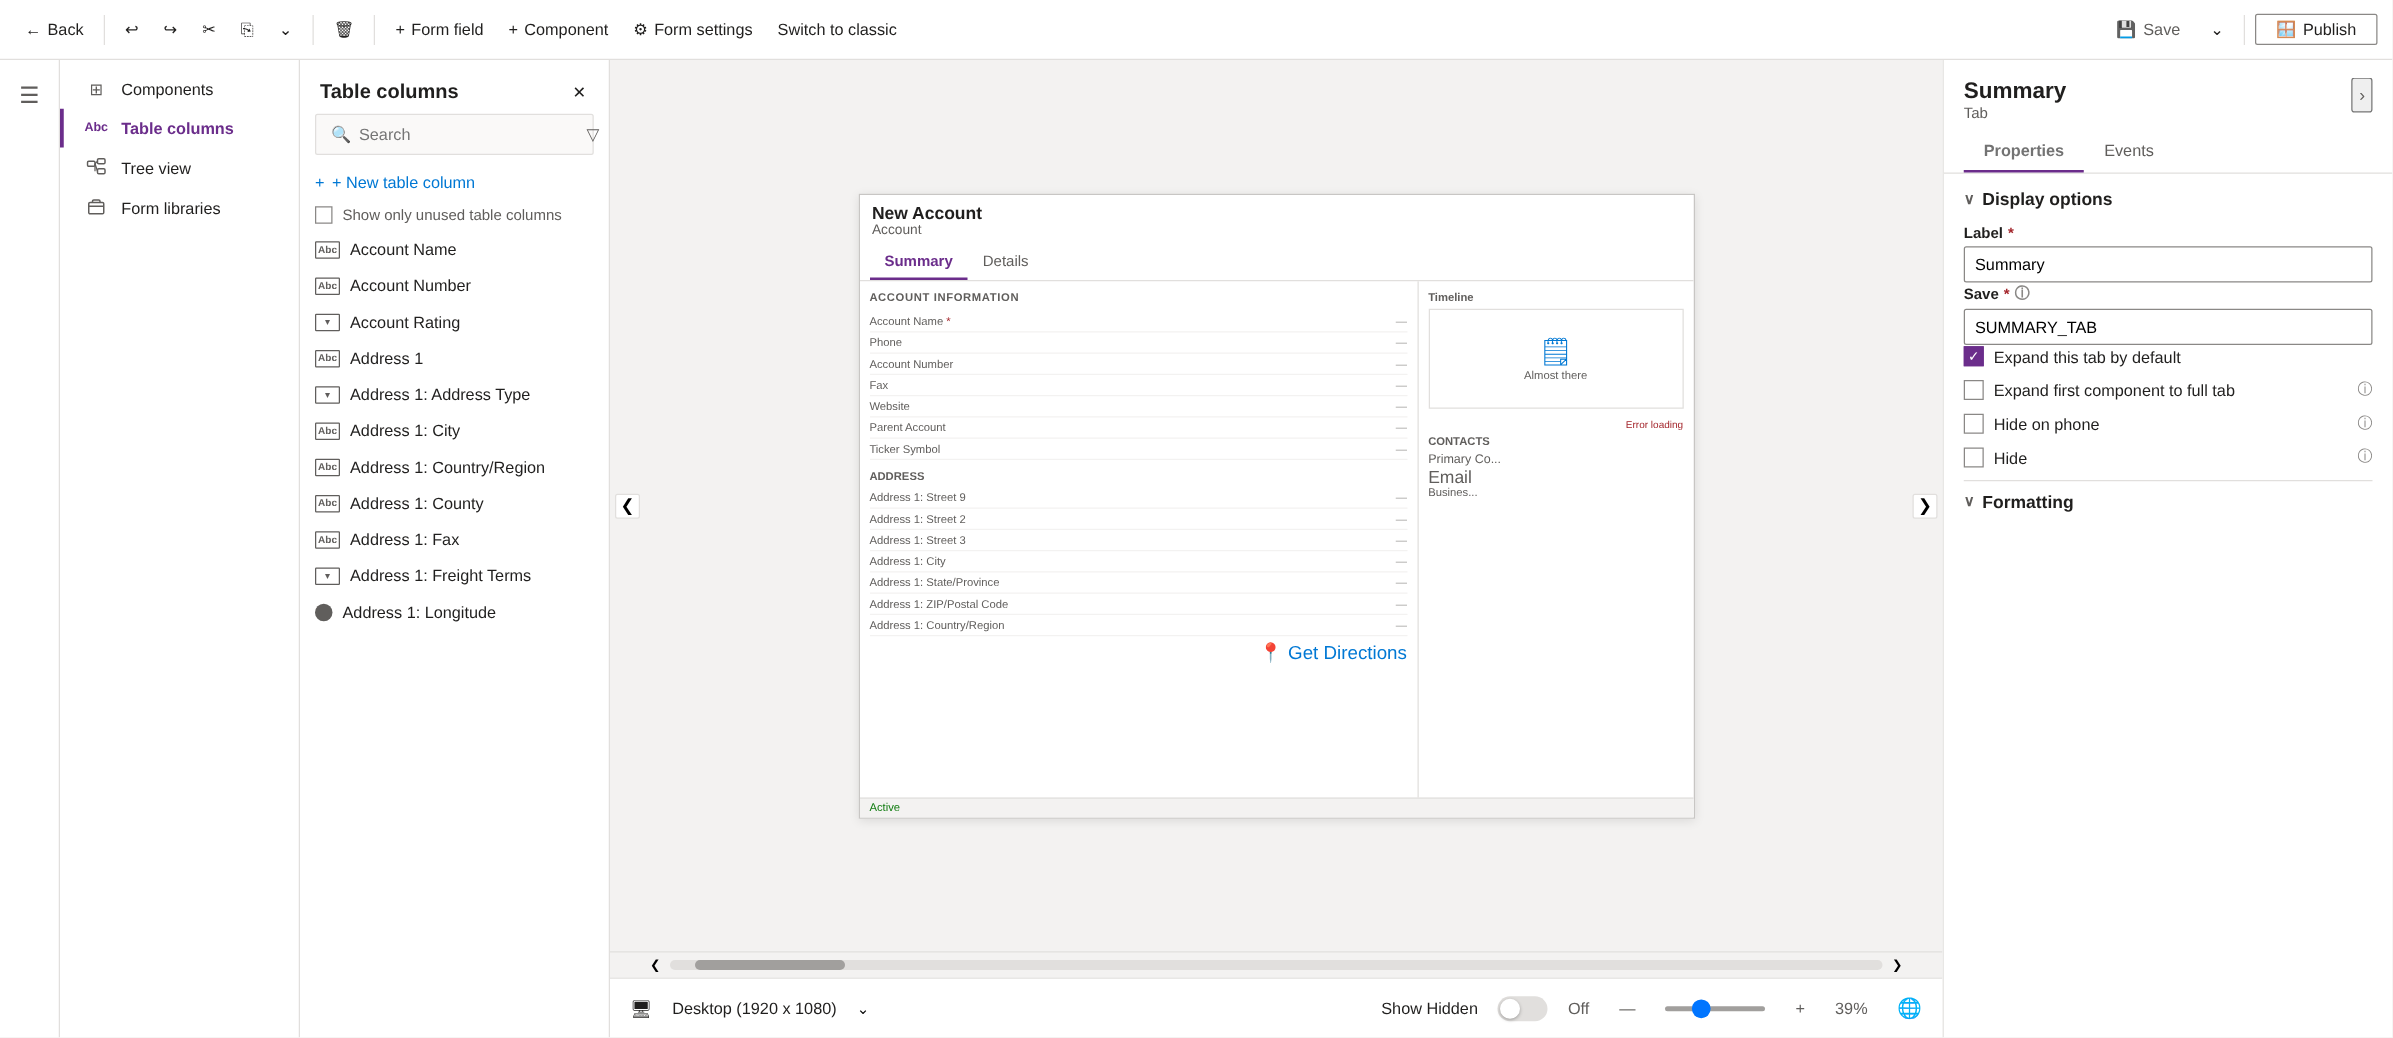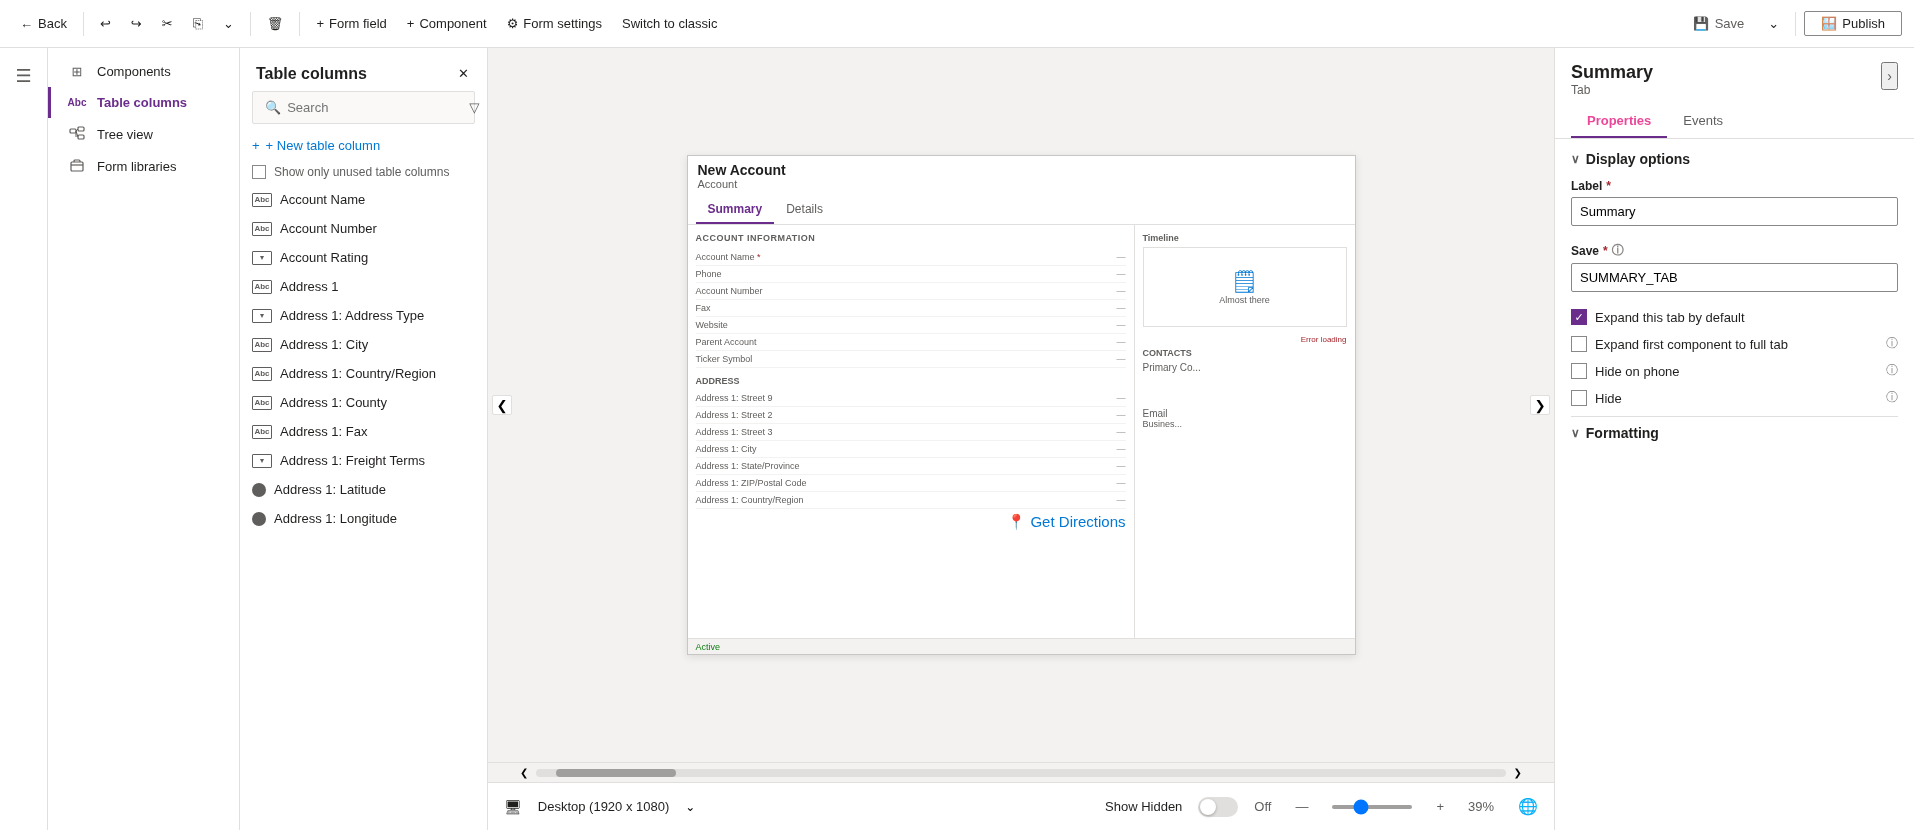"Properties" .rp-nav-item.active { color: #ec4899 -> #737373 }
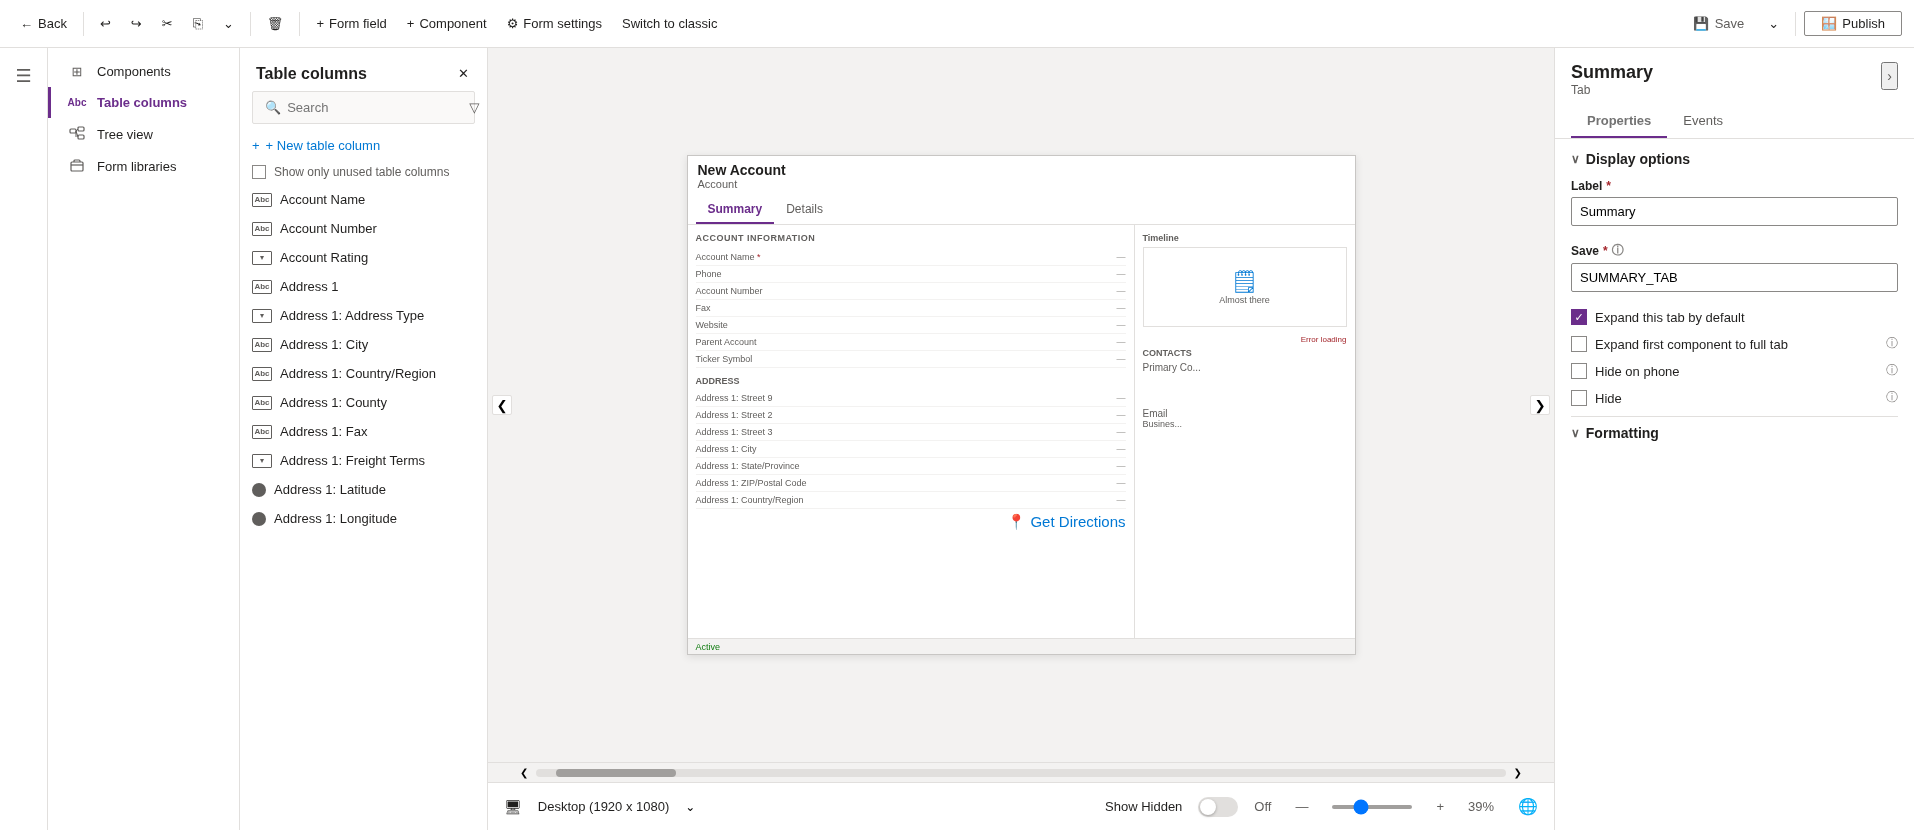"Label" .rp-field-group { margin-bottom: 16px -> none }
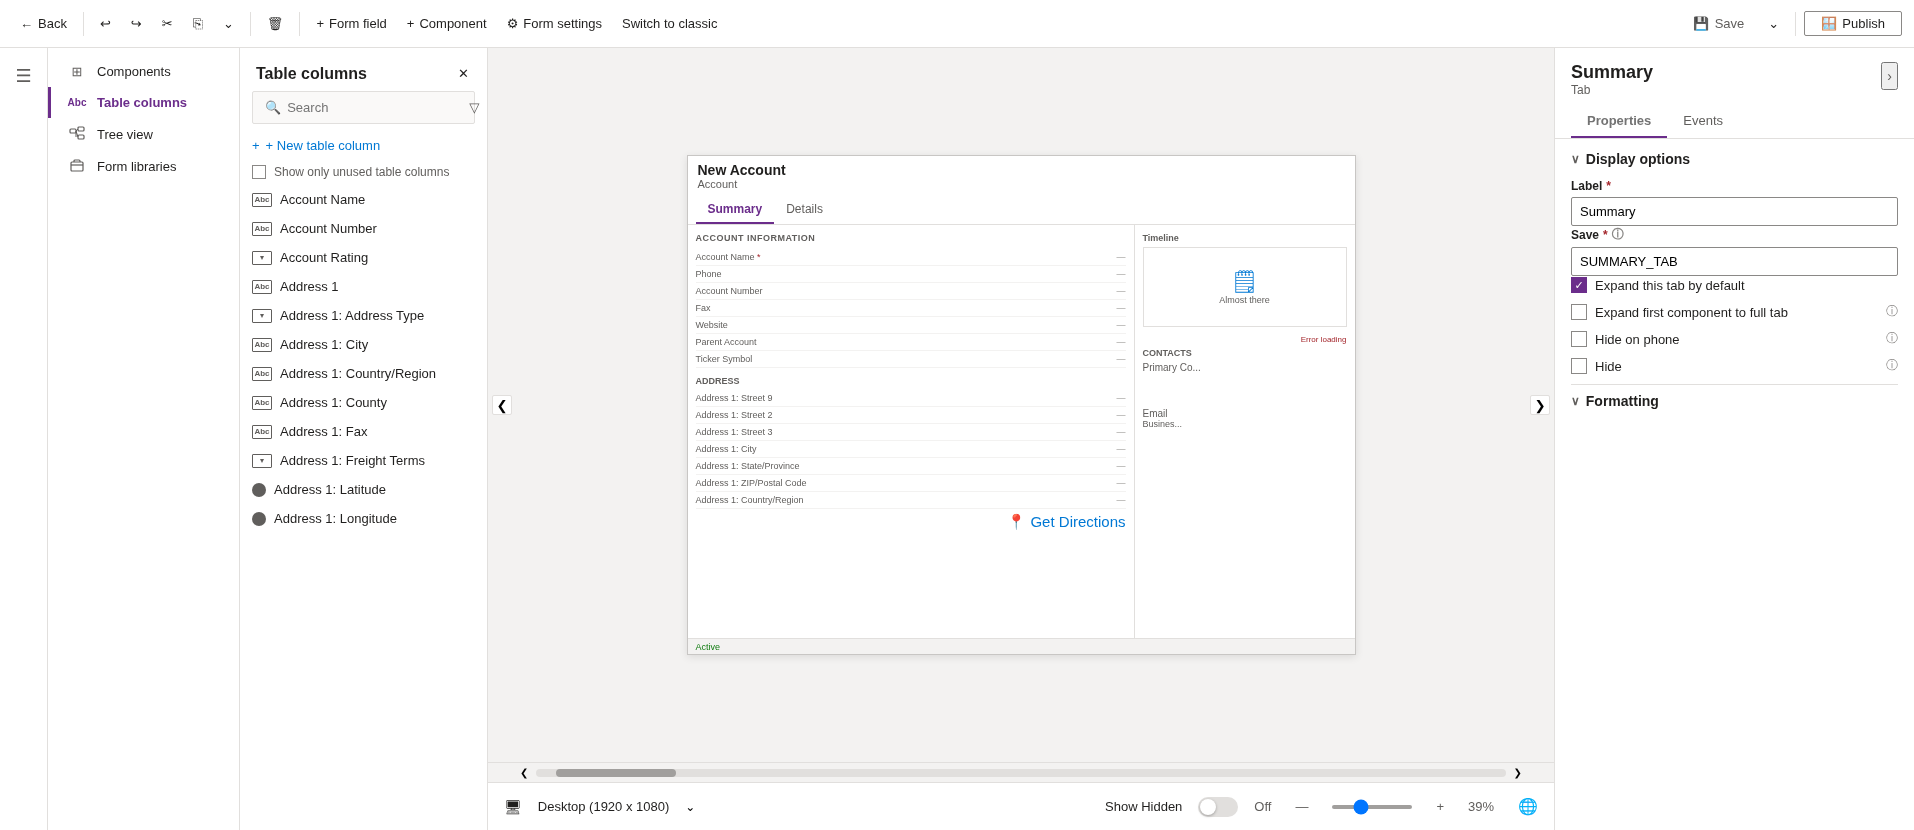"Email" div { font-size: 10px -> 14px; margin-top: 35px -> none }
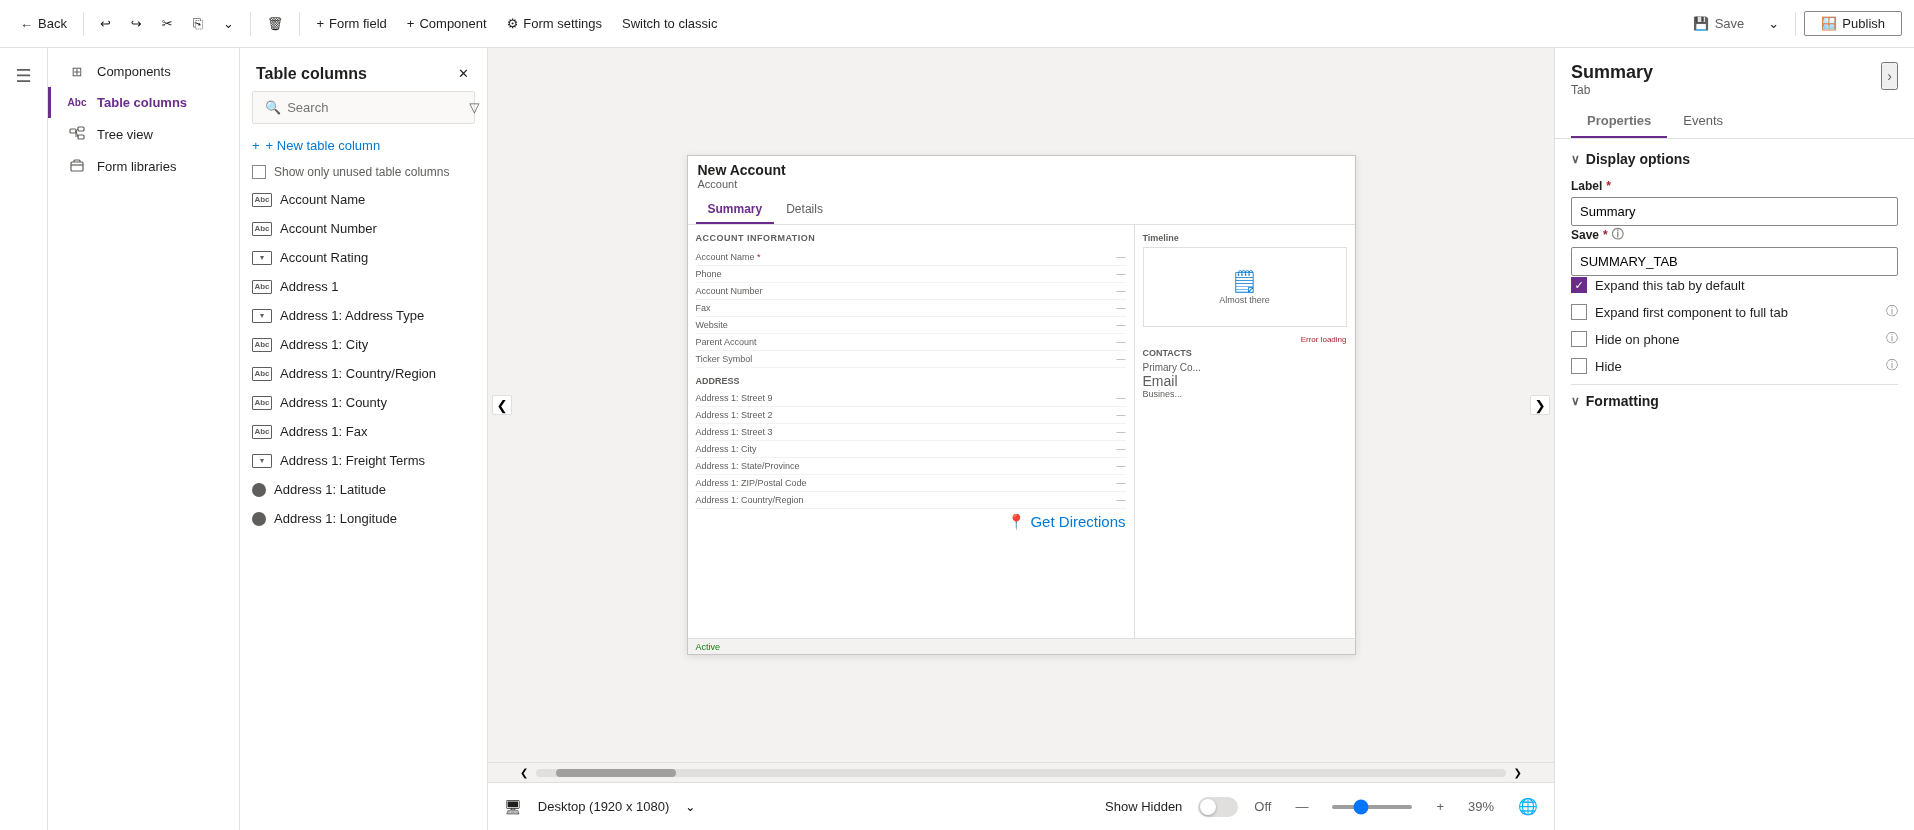"Address 1: Latitude" div.lp-item { html: <div> <div></div> <span>Address 1: Latitude</span> </div> -> none }
